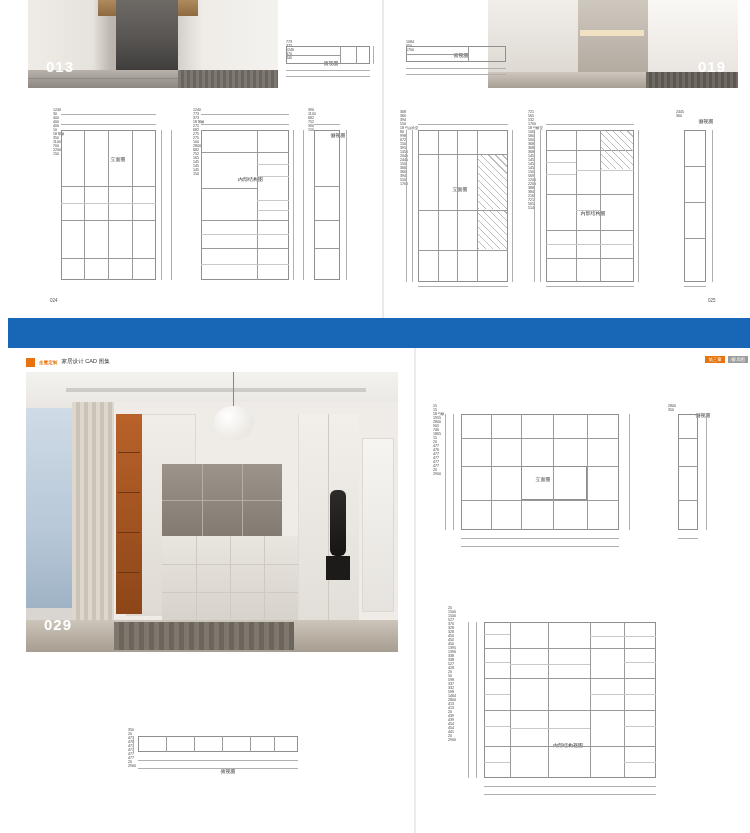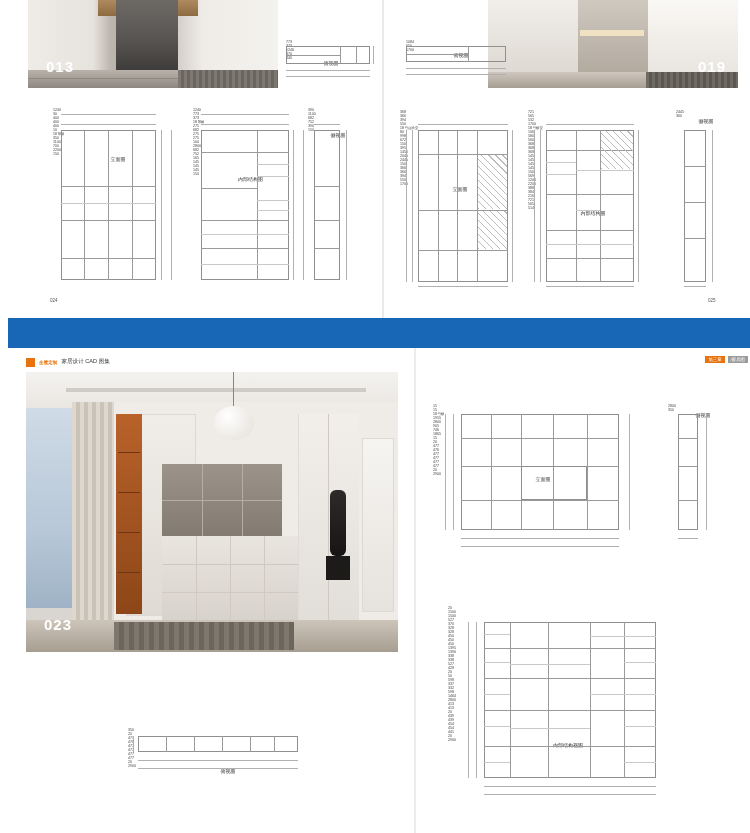"023" div.badge { text: 023 -> 029 }
